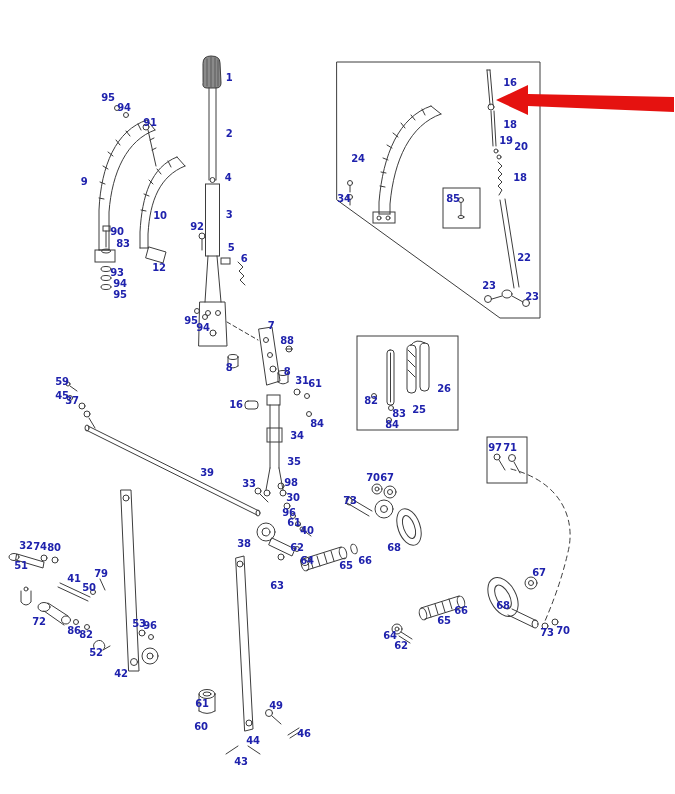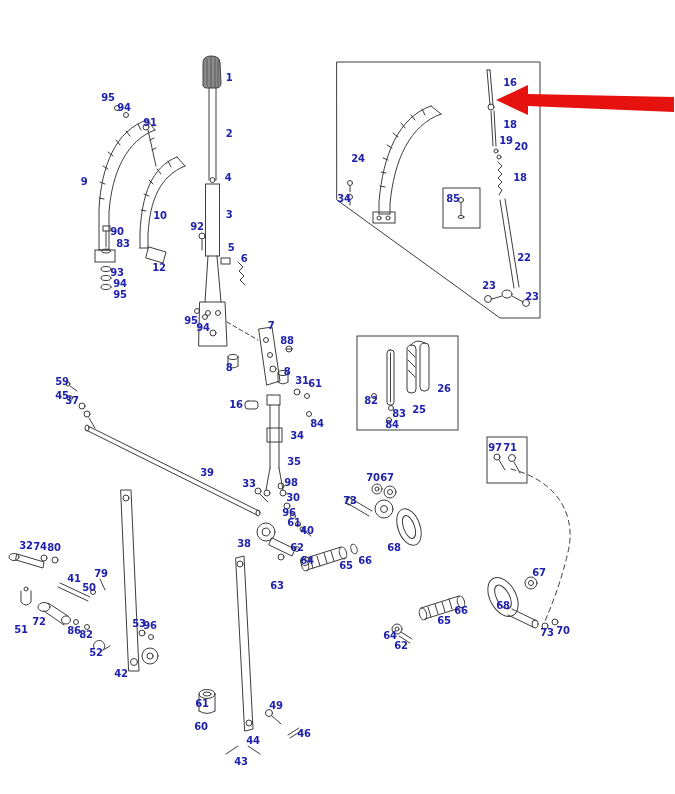"51" div.part-label { top: 629px -> 565px }
